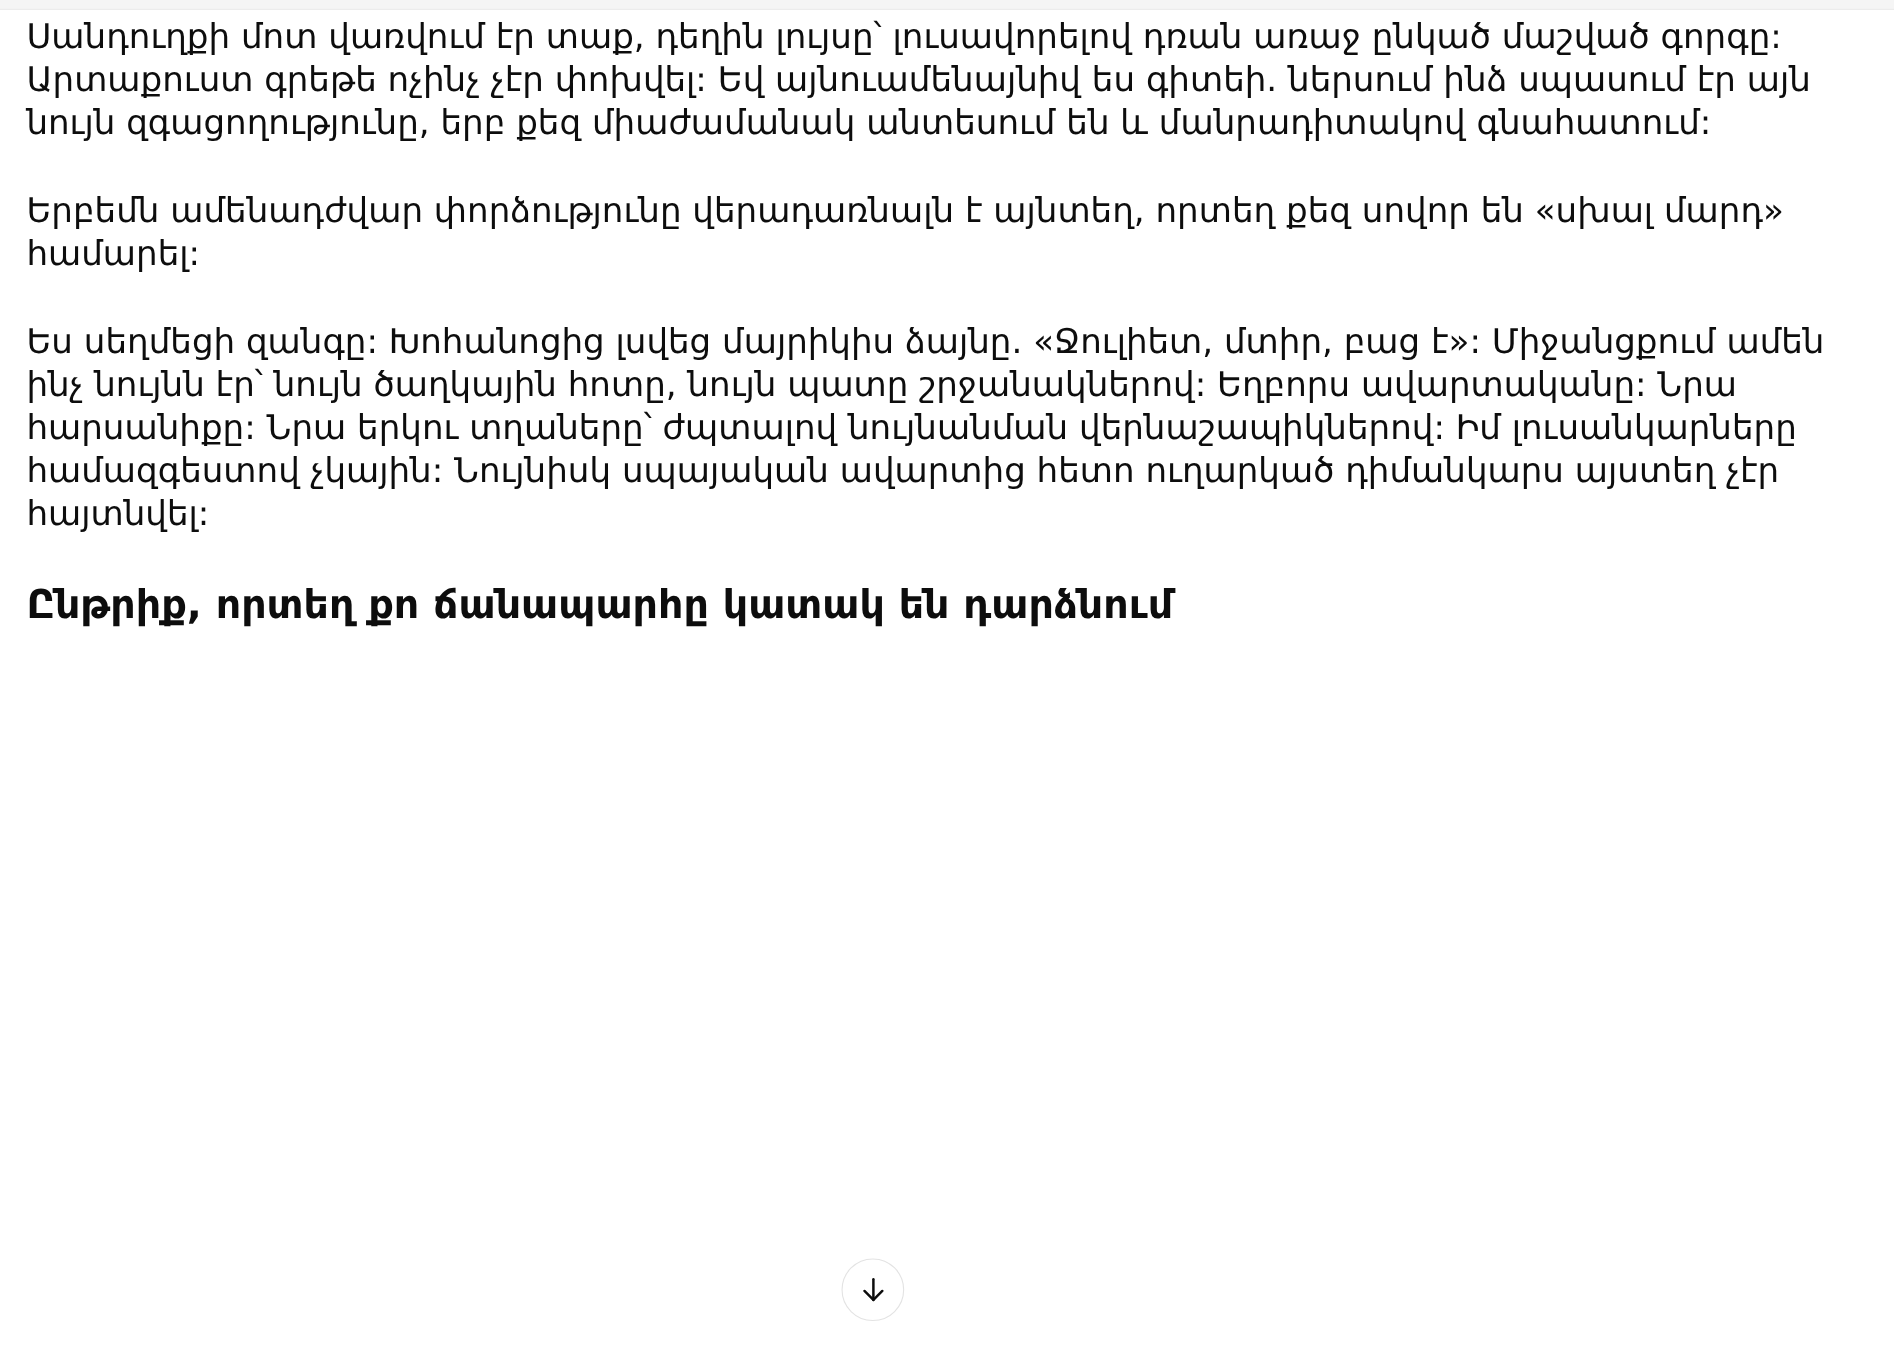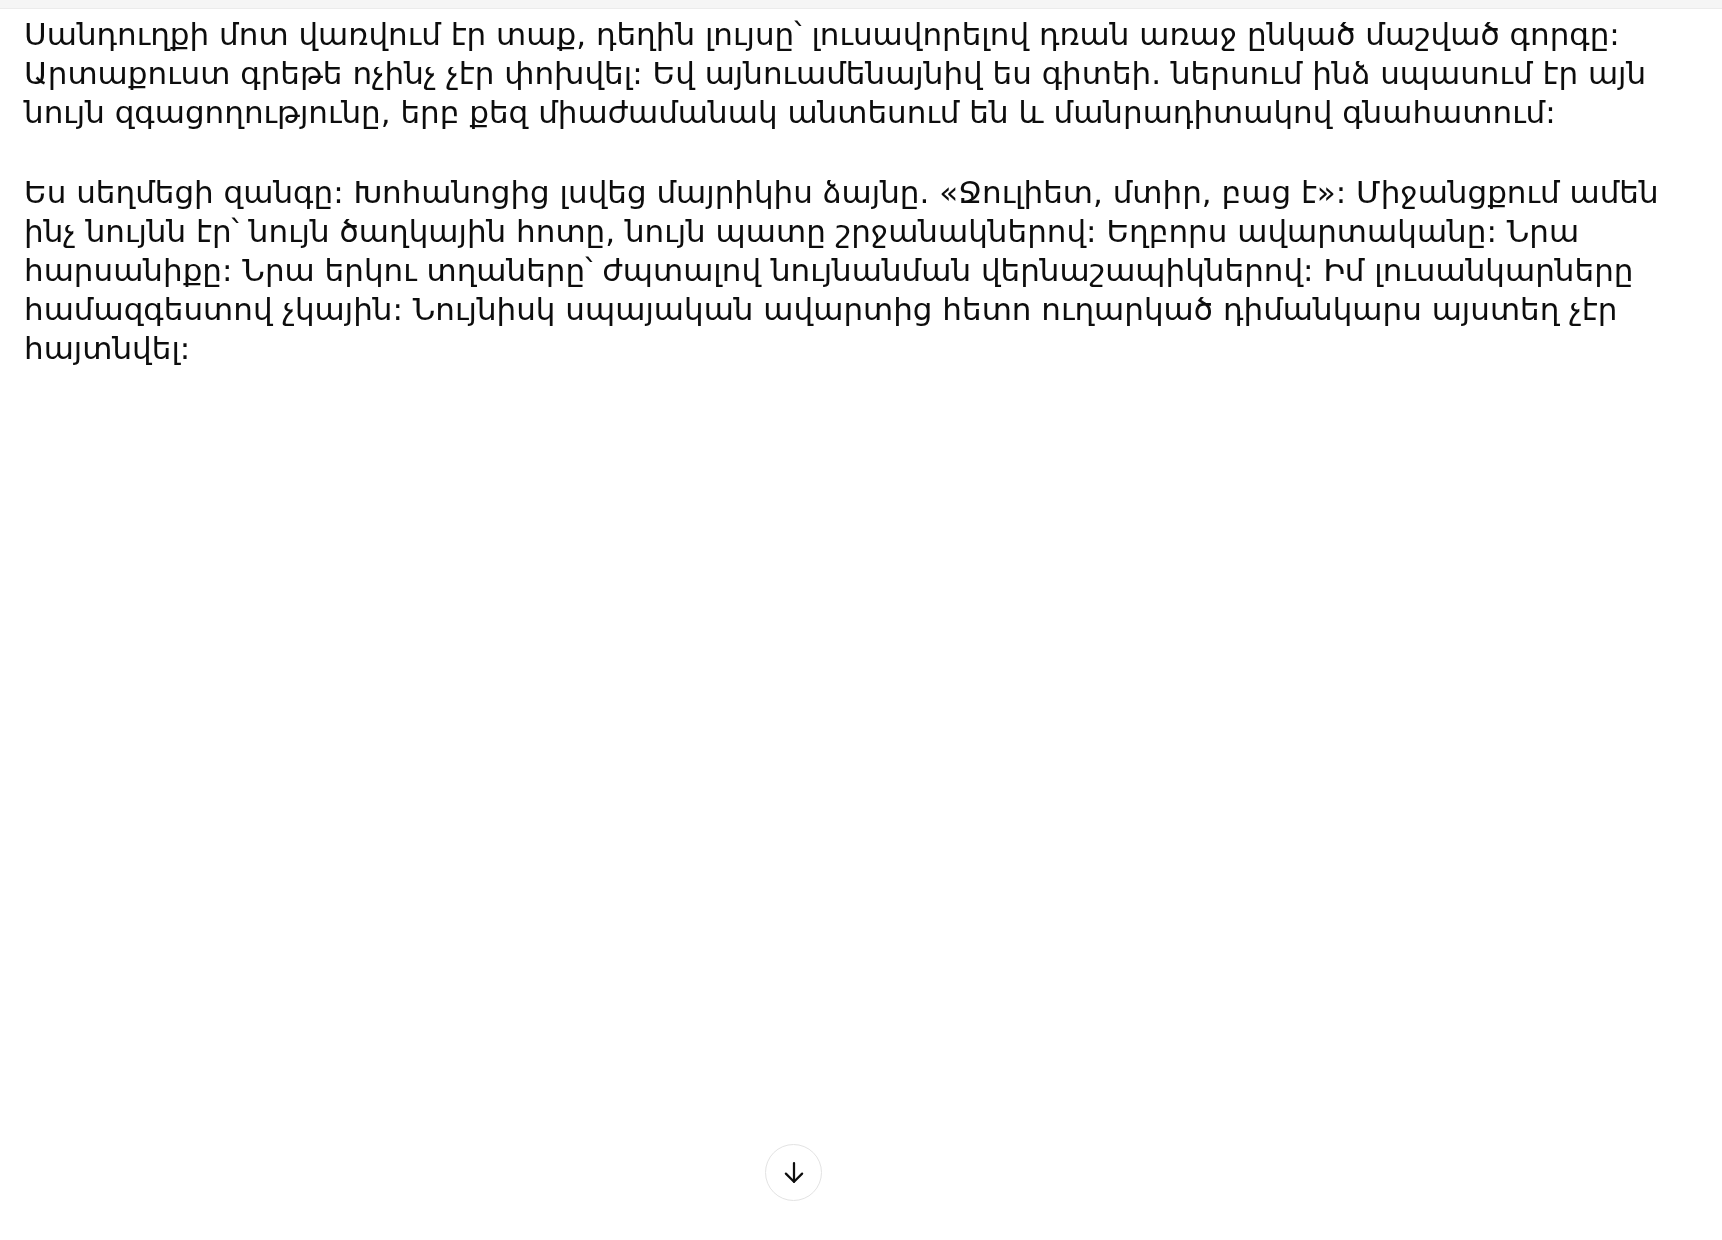"Երբեմն ամենադժվար փորձությունը" p { html: none -> <p>Երբեմն ամենադժվար փորձությունը վերադառնալն է այնտեղ, որտեղ քեզ սովոր են «սխալ մարդ» համարել:</p> }
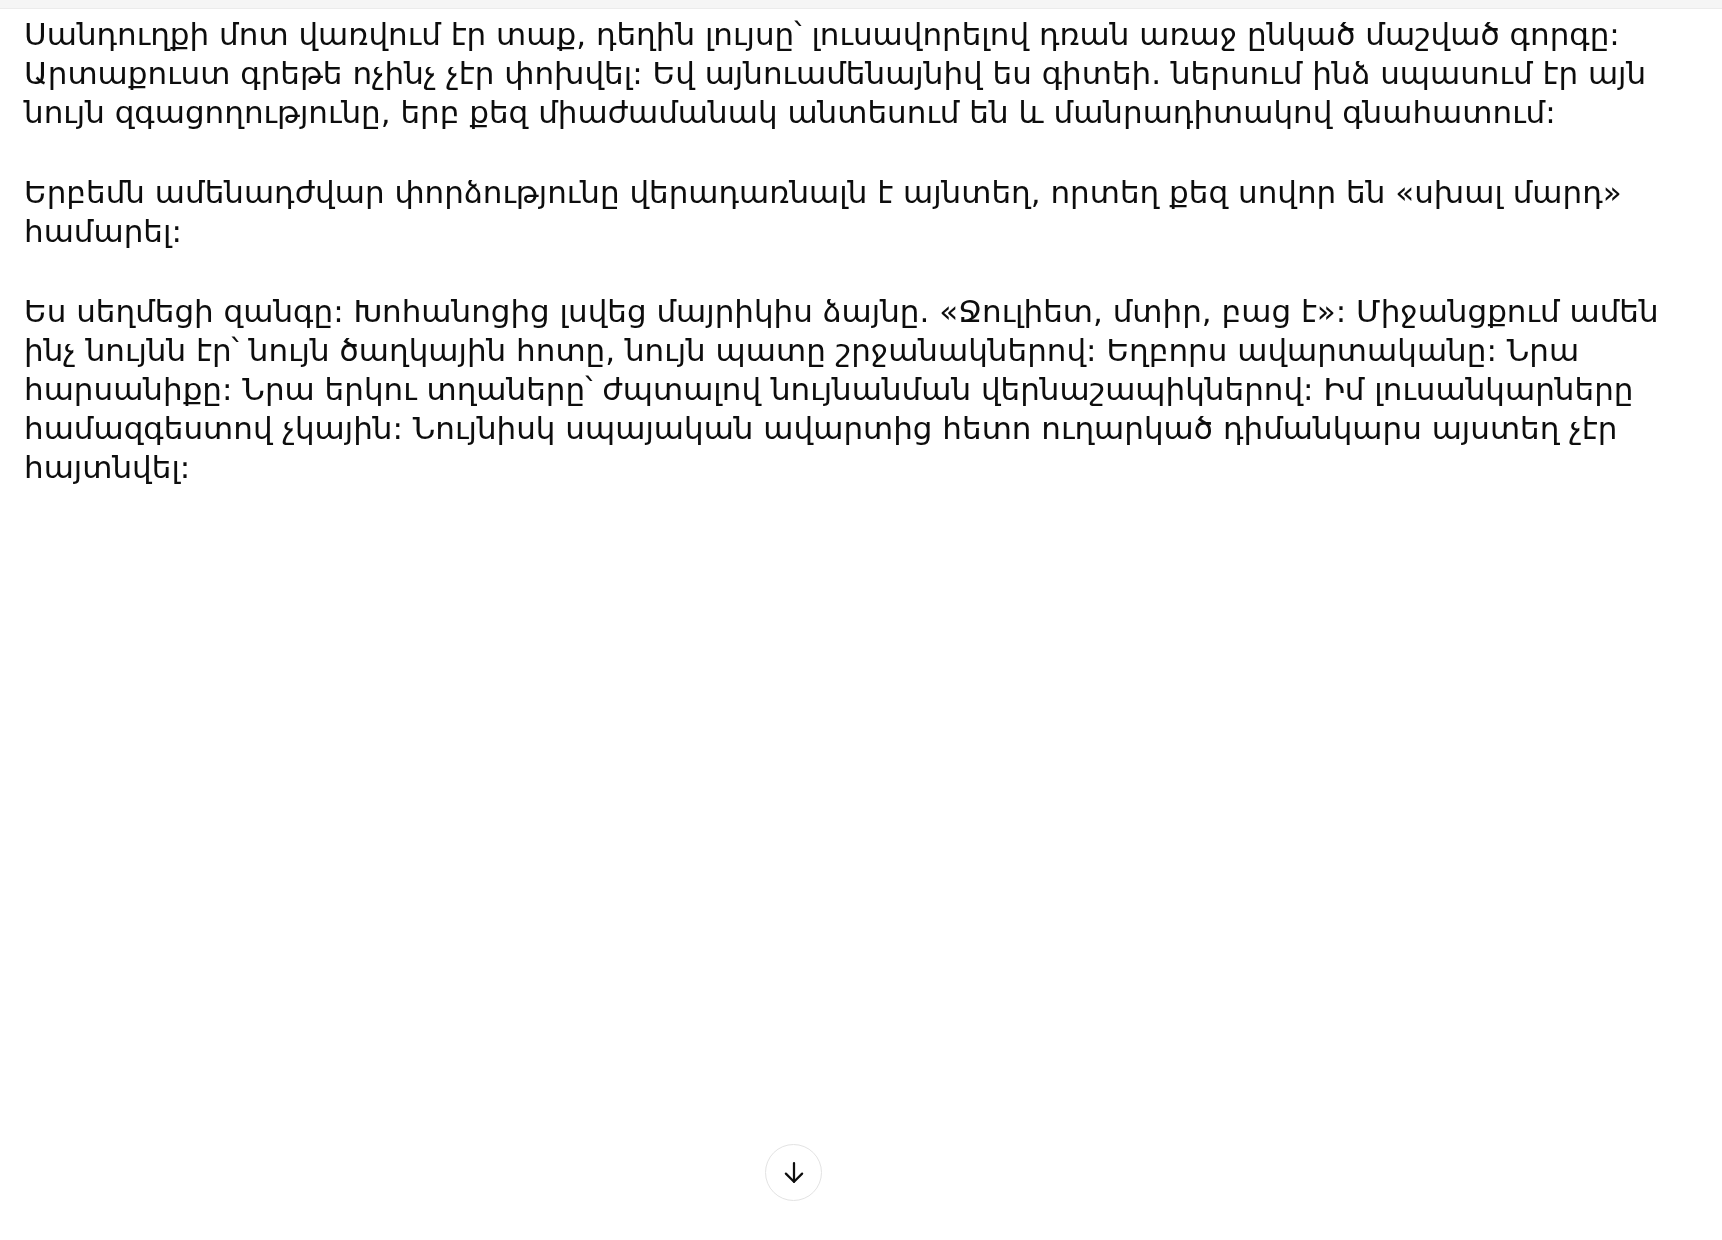"Ընթրիք, որտեղ քո ճանապարհը կատակ" h2 { html: none -> <h2>Ընթրիք, որտեղ քո ճանապարհը կատակ են դարձնում</h2> }
